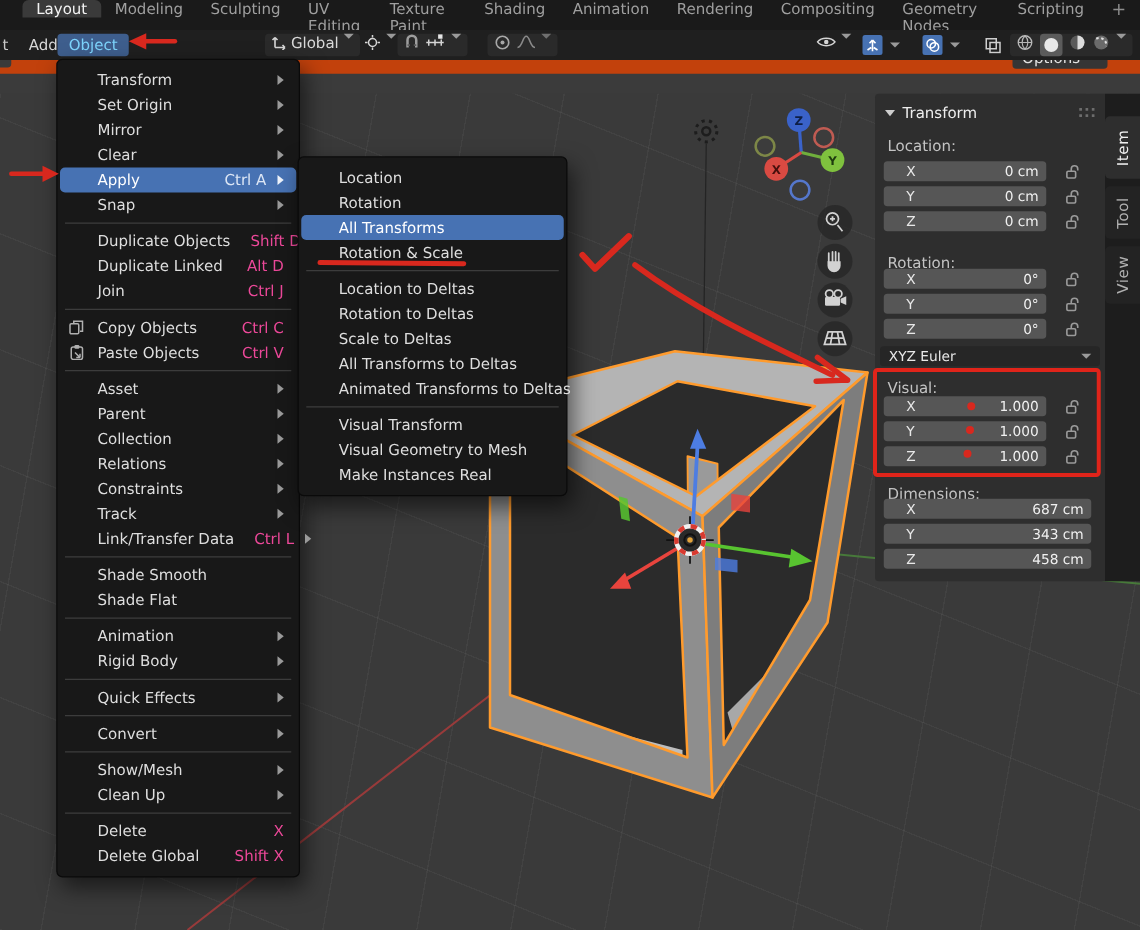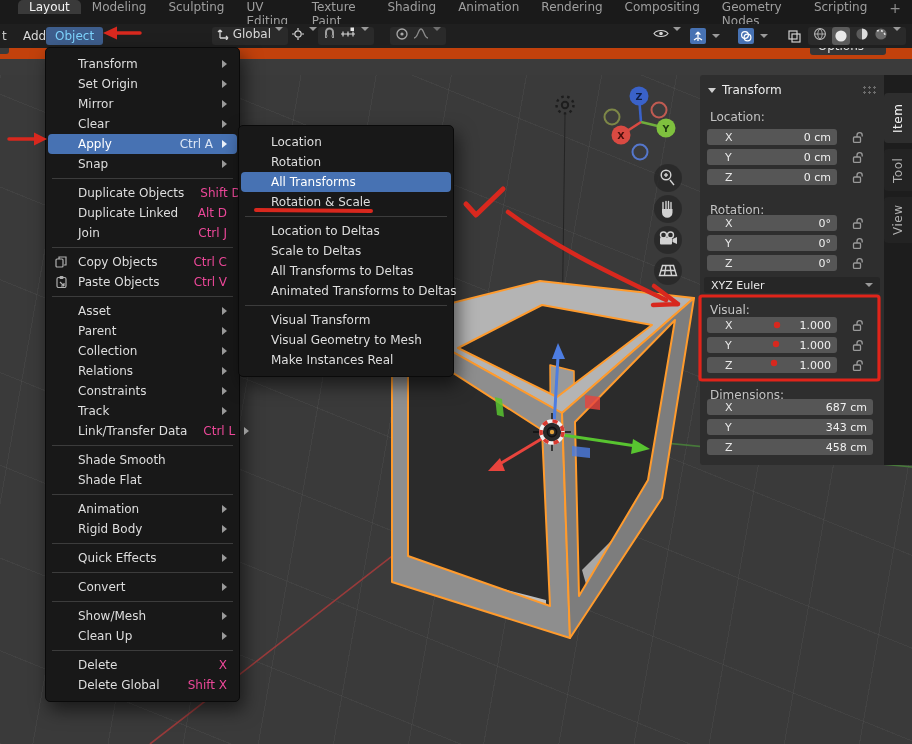"Rotation to Deltas" div.mi { html: none -> <div> <span>Rotation to Deltas</span> </div> }
